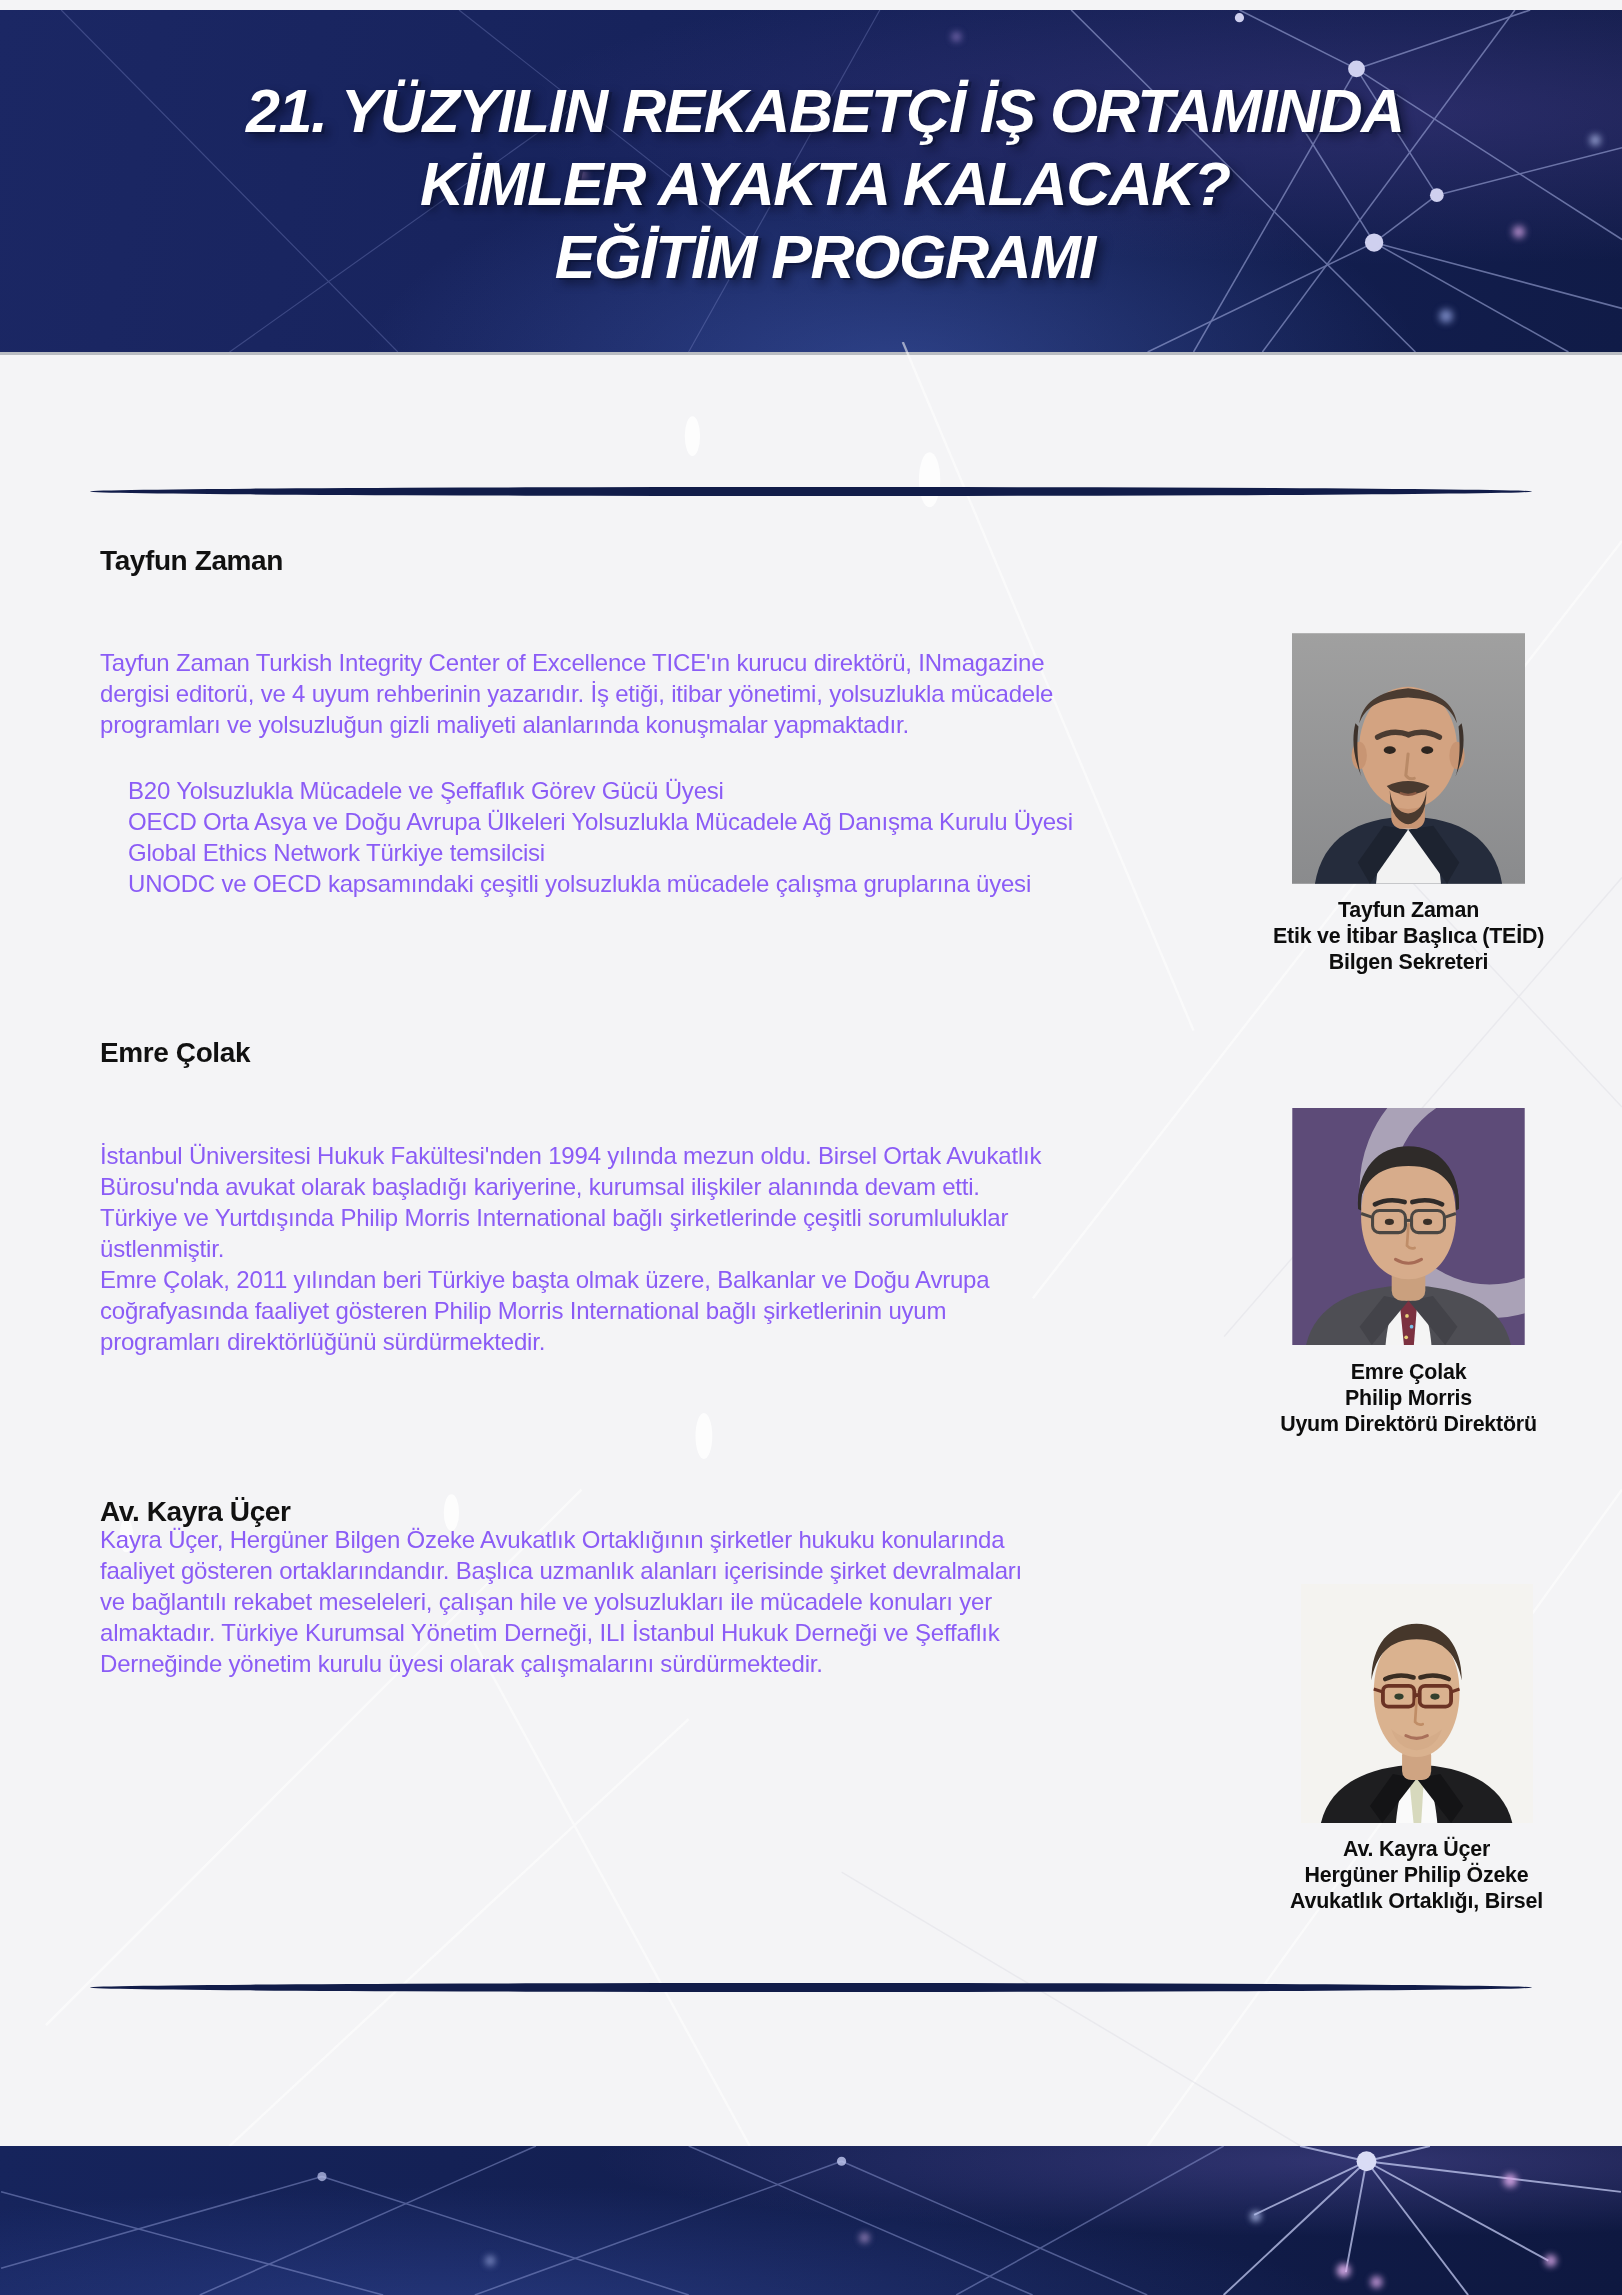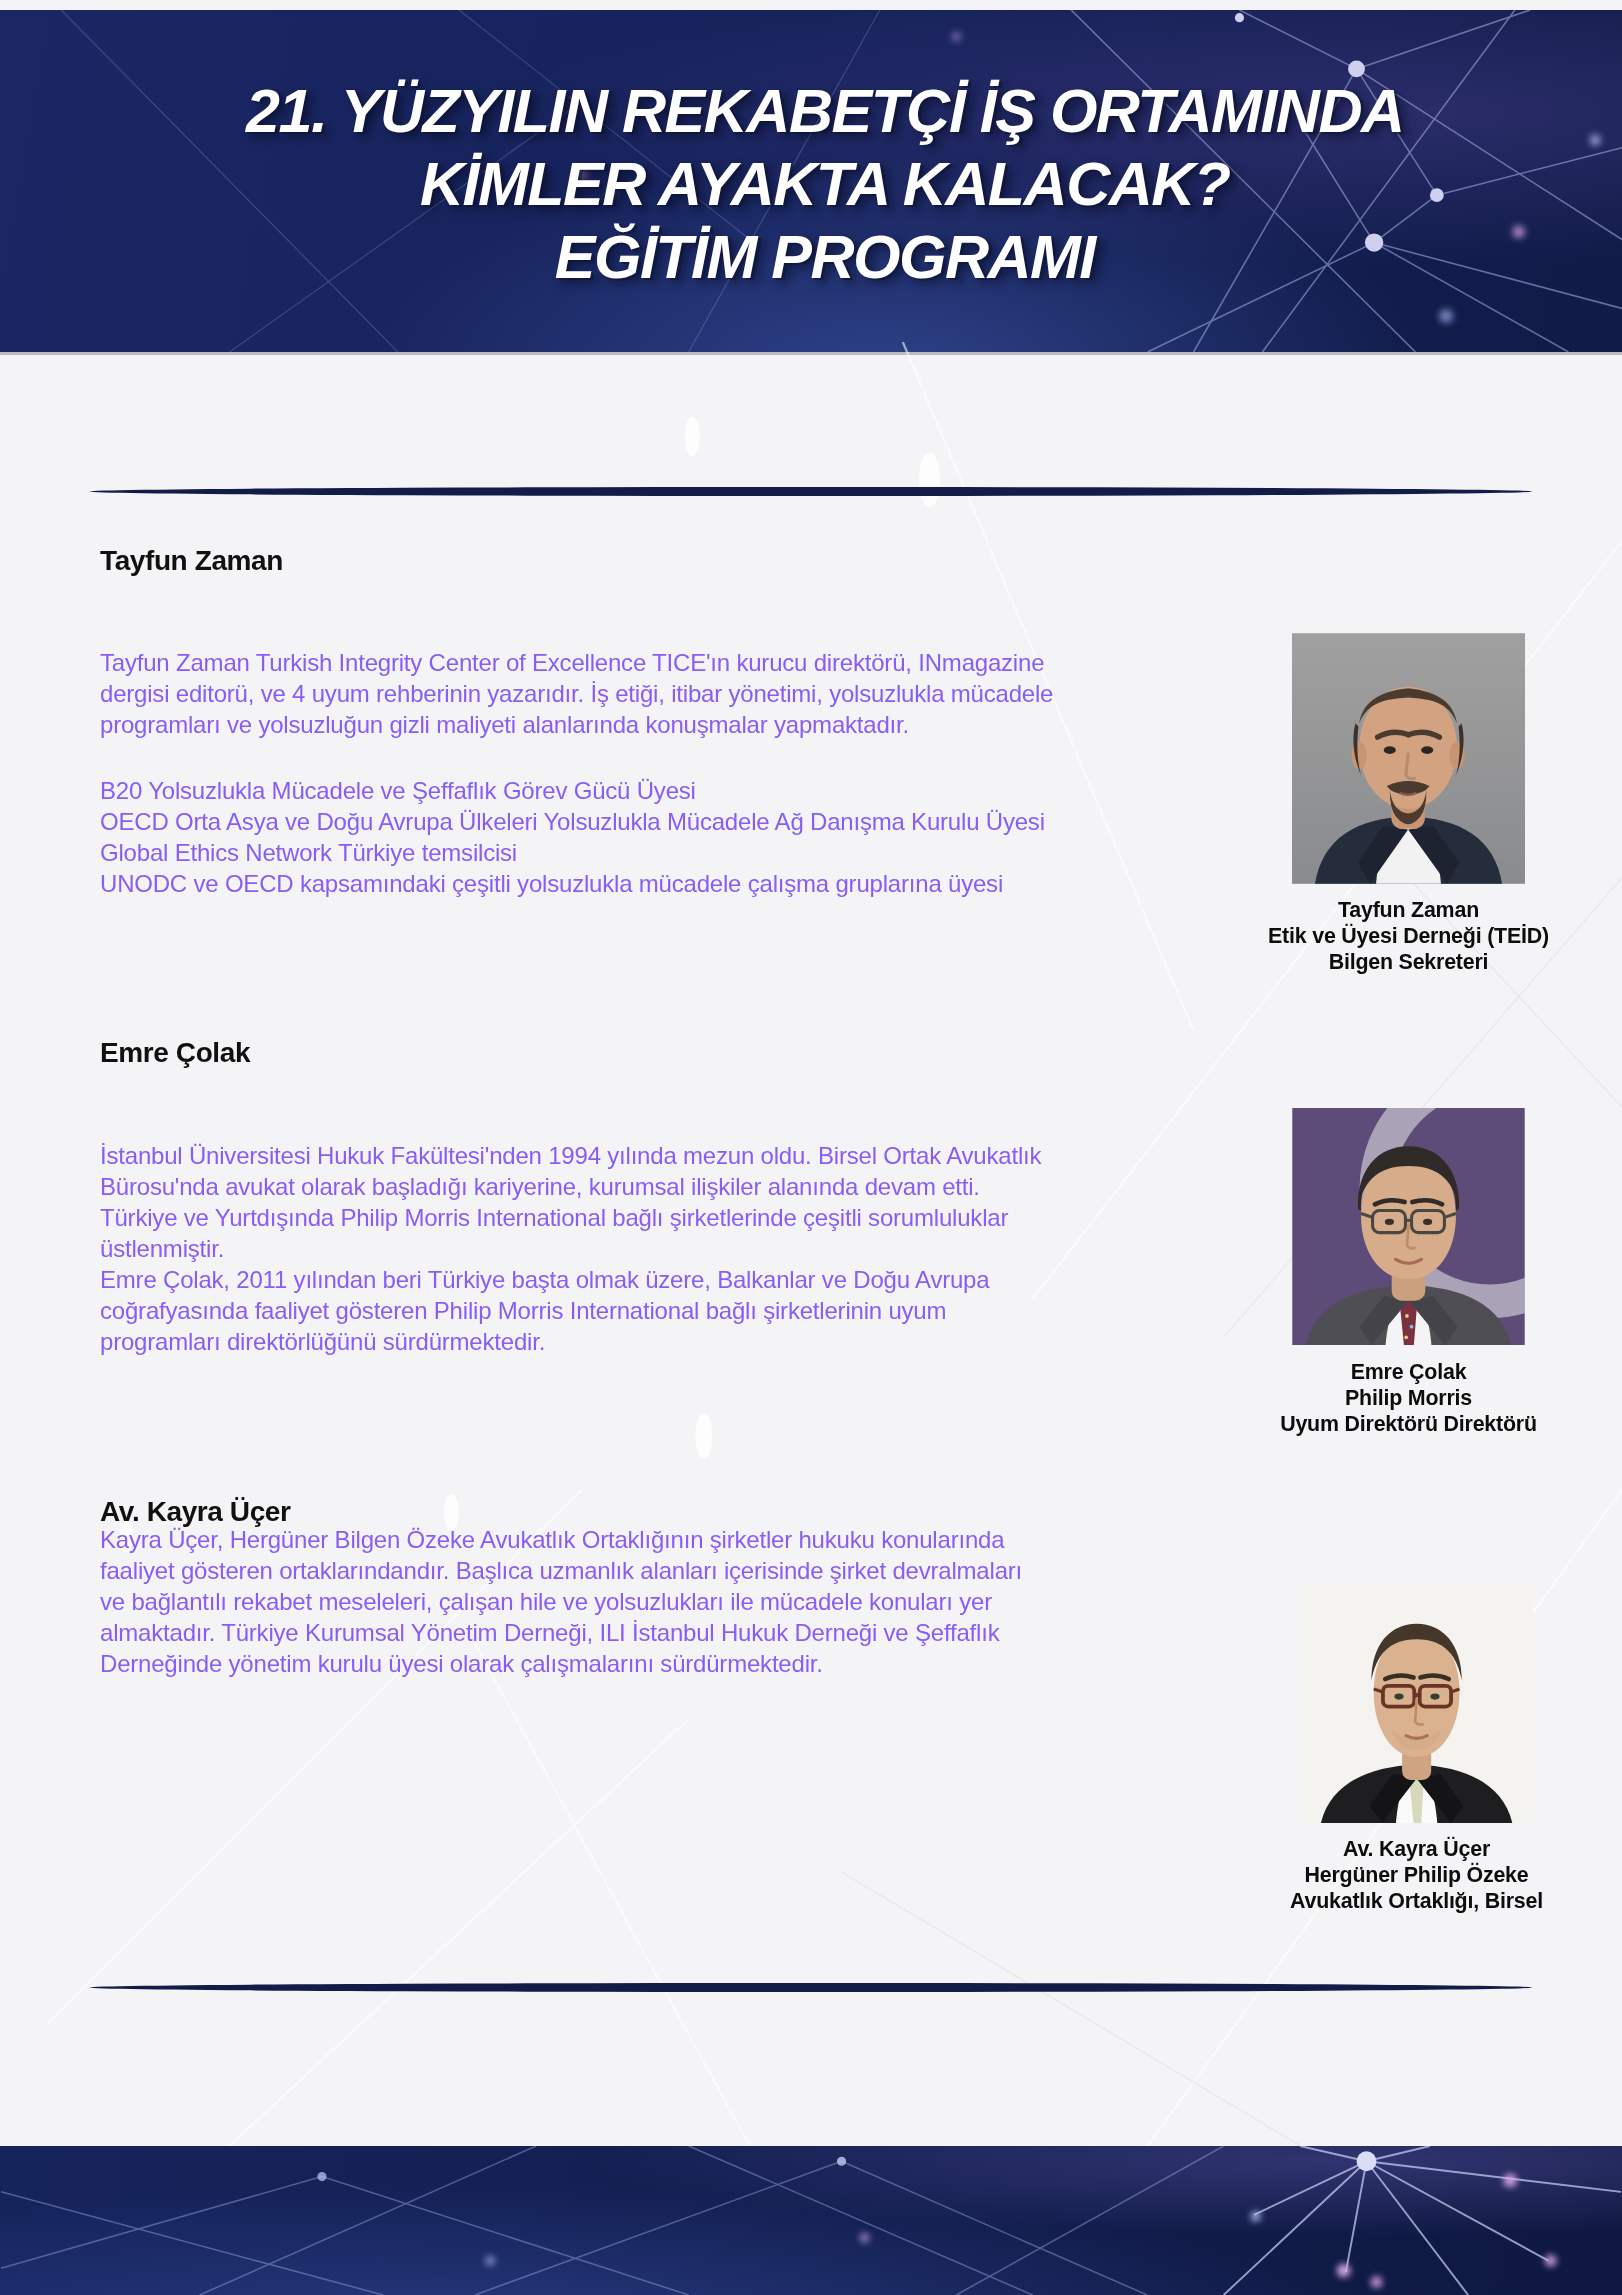"B20 Yolsuzlukla Mücadele ve Şeffaflık" p.bio { margin-left: none -> 28px }
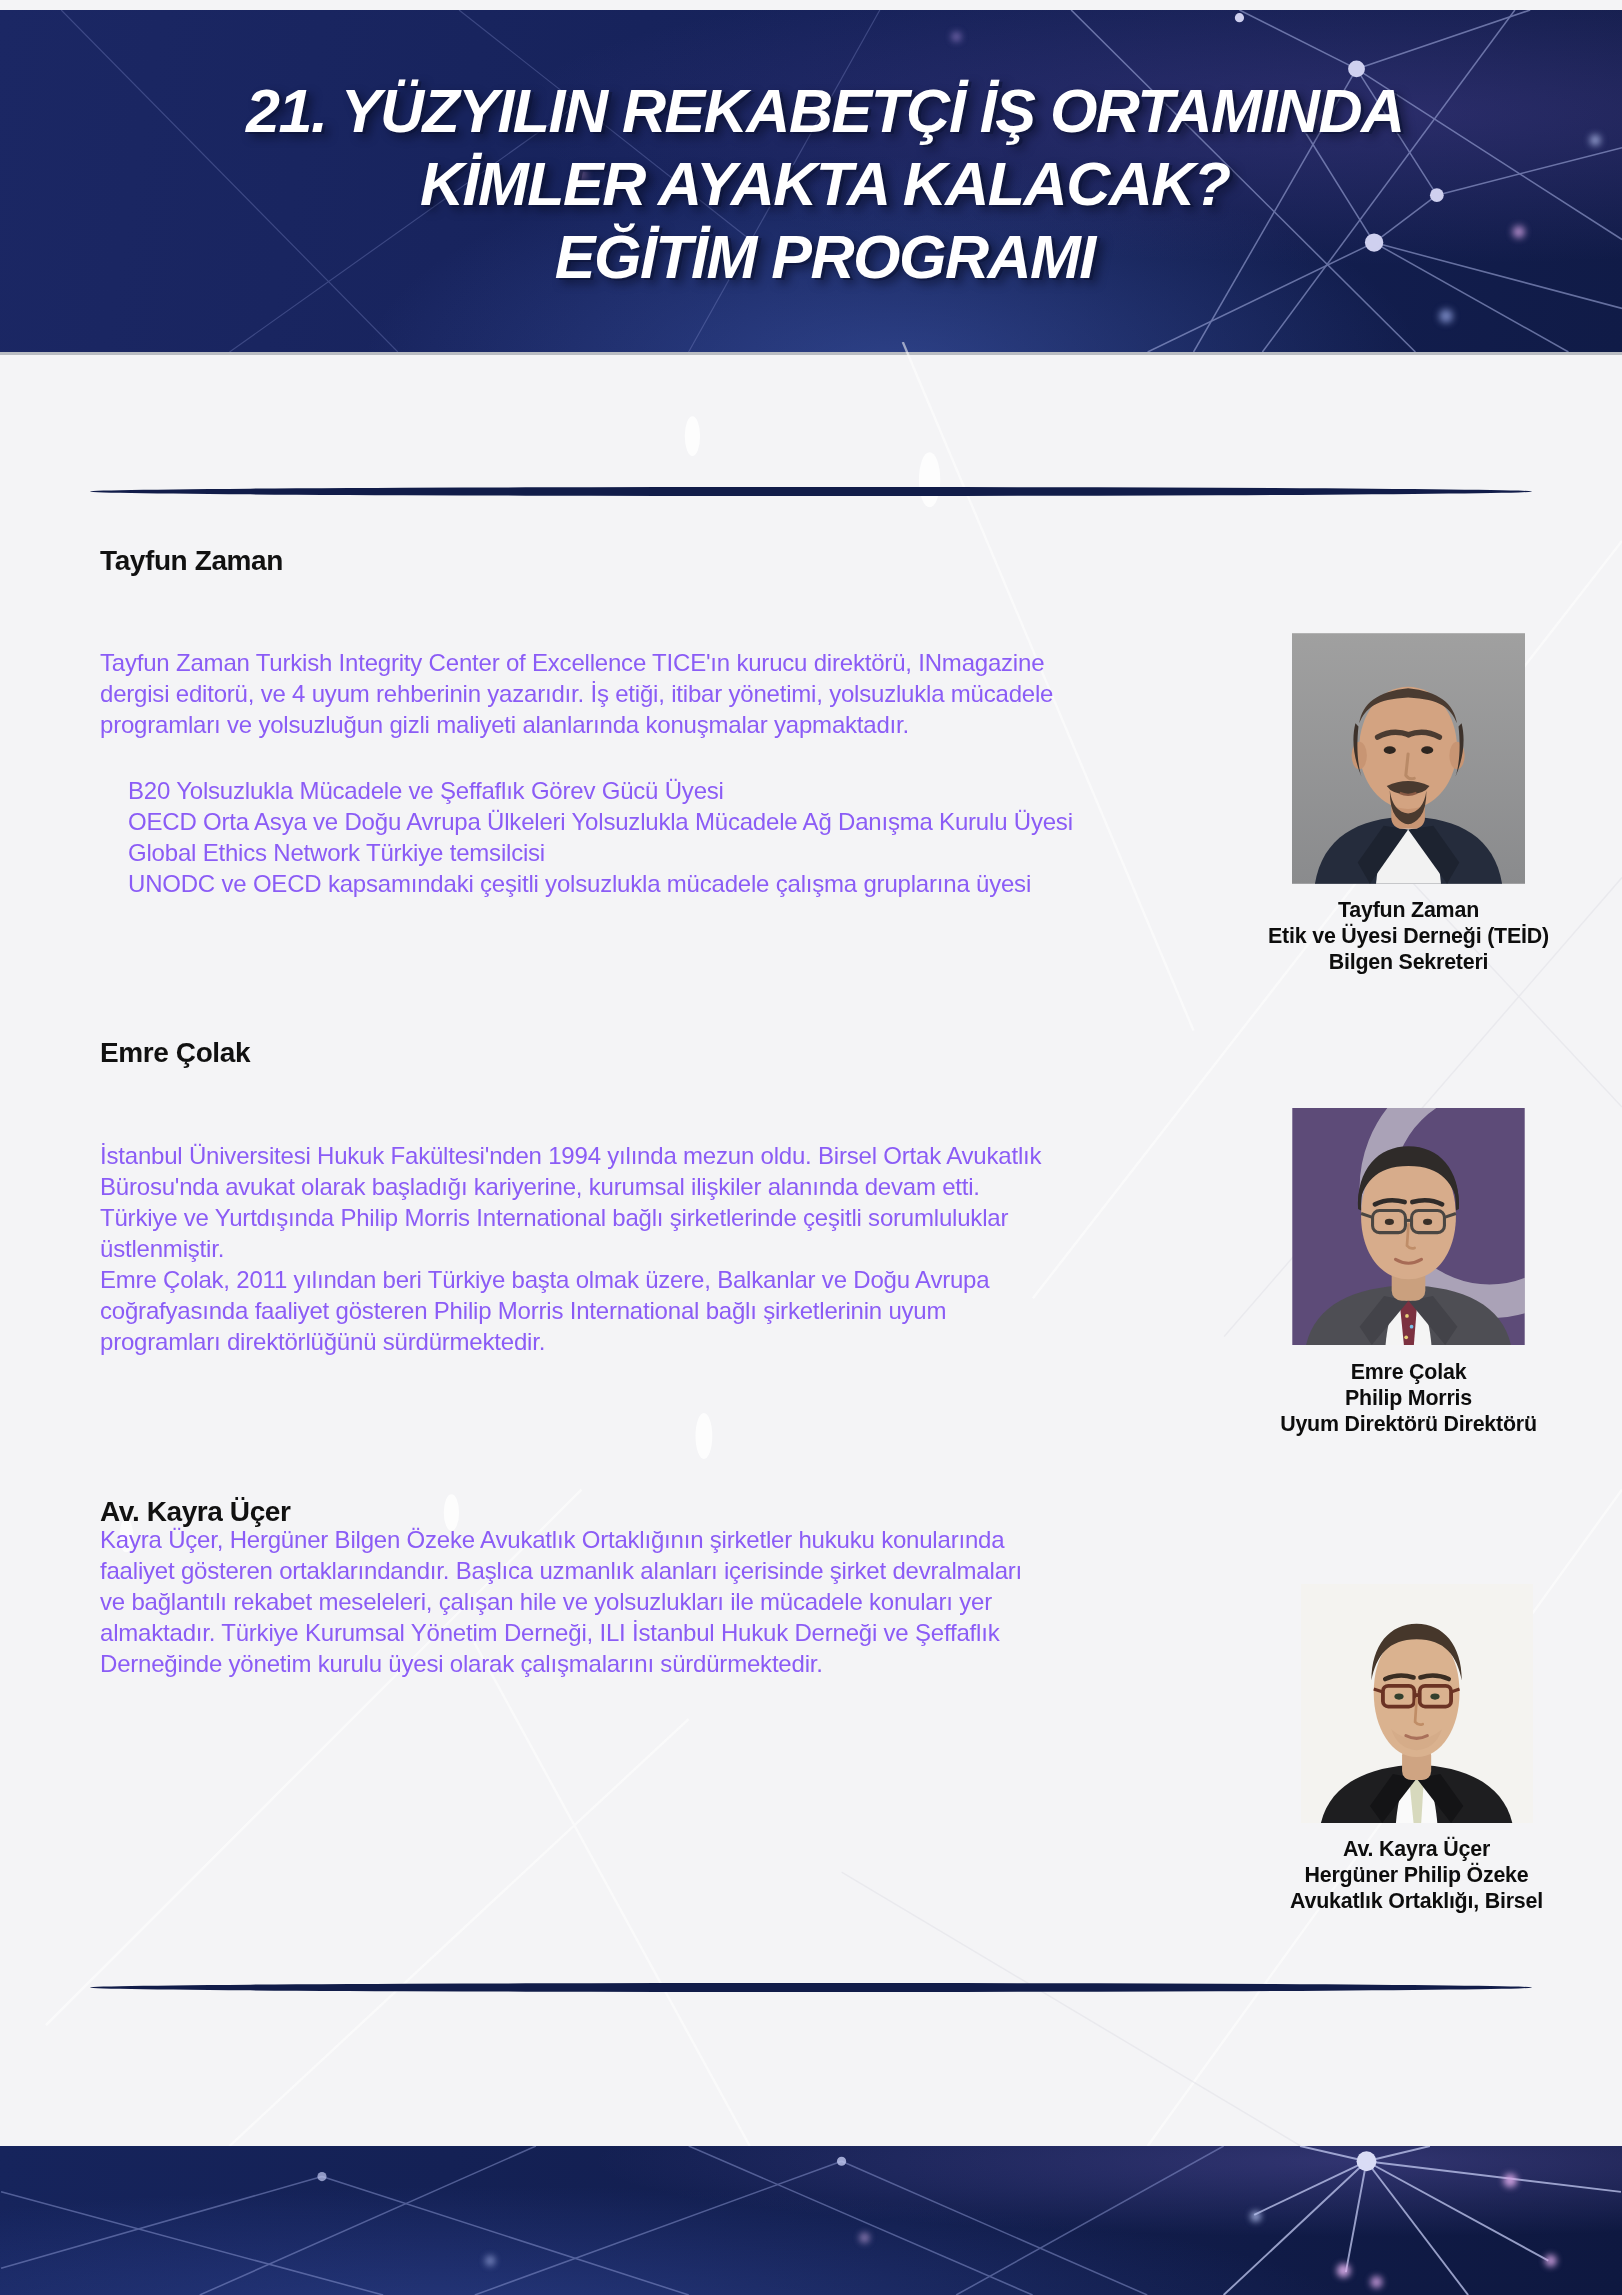"Etik ve Üyesi Derneği (TEİD)" span { text: Üyesi Derneği -> İtibar Başlıca }
